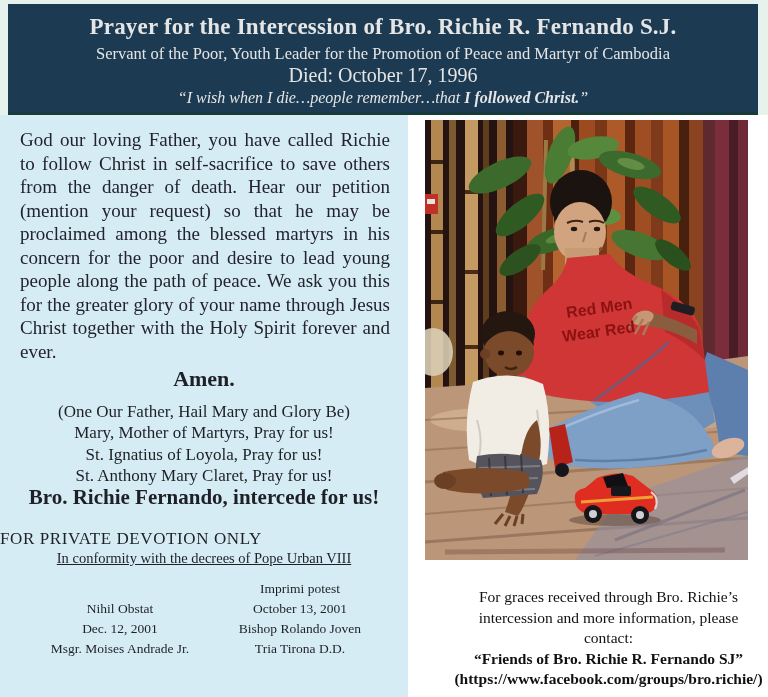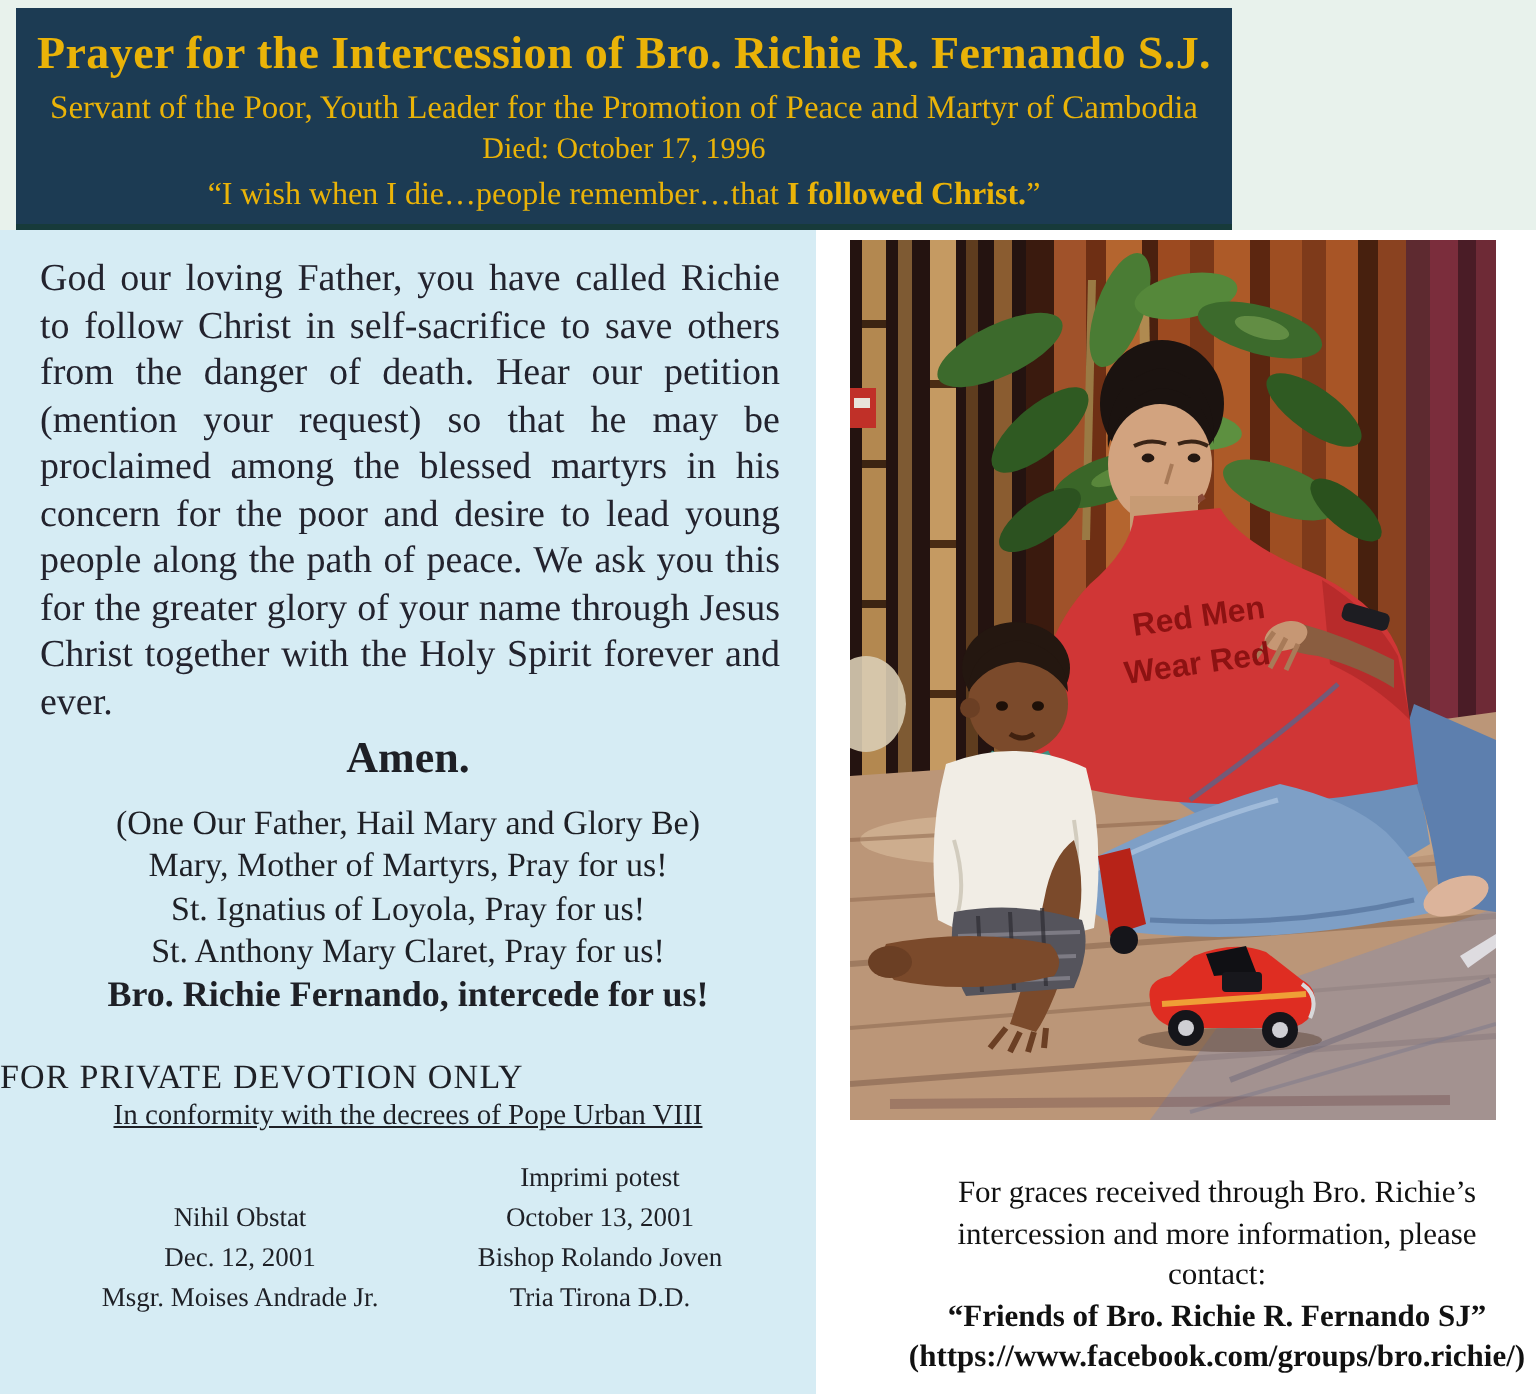"Prayer for the Intercession of" .header { color: #eab308 -> #e5e5e5; width: 608px -> 750px }
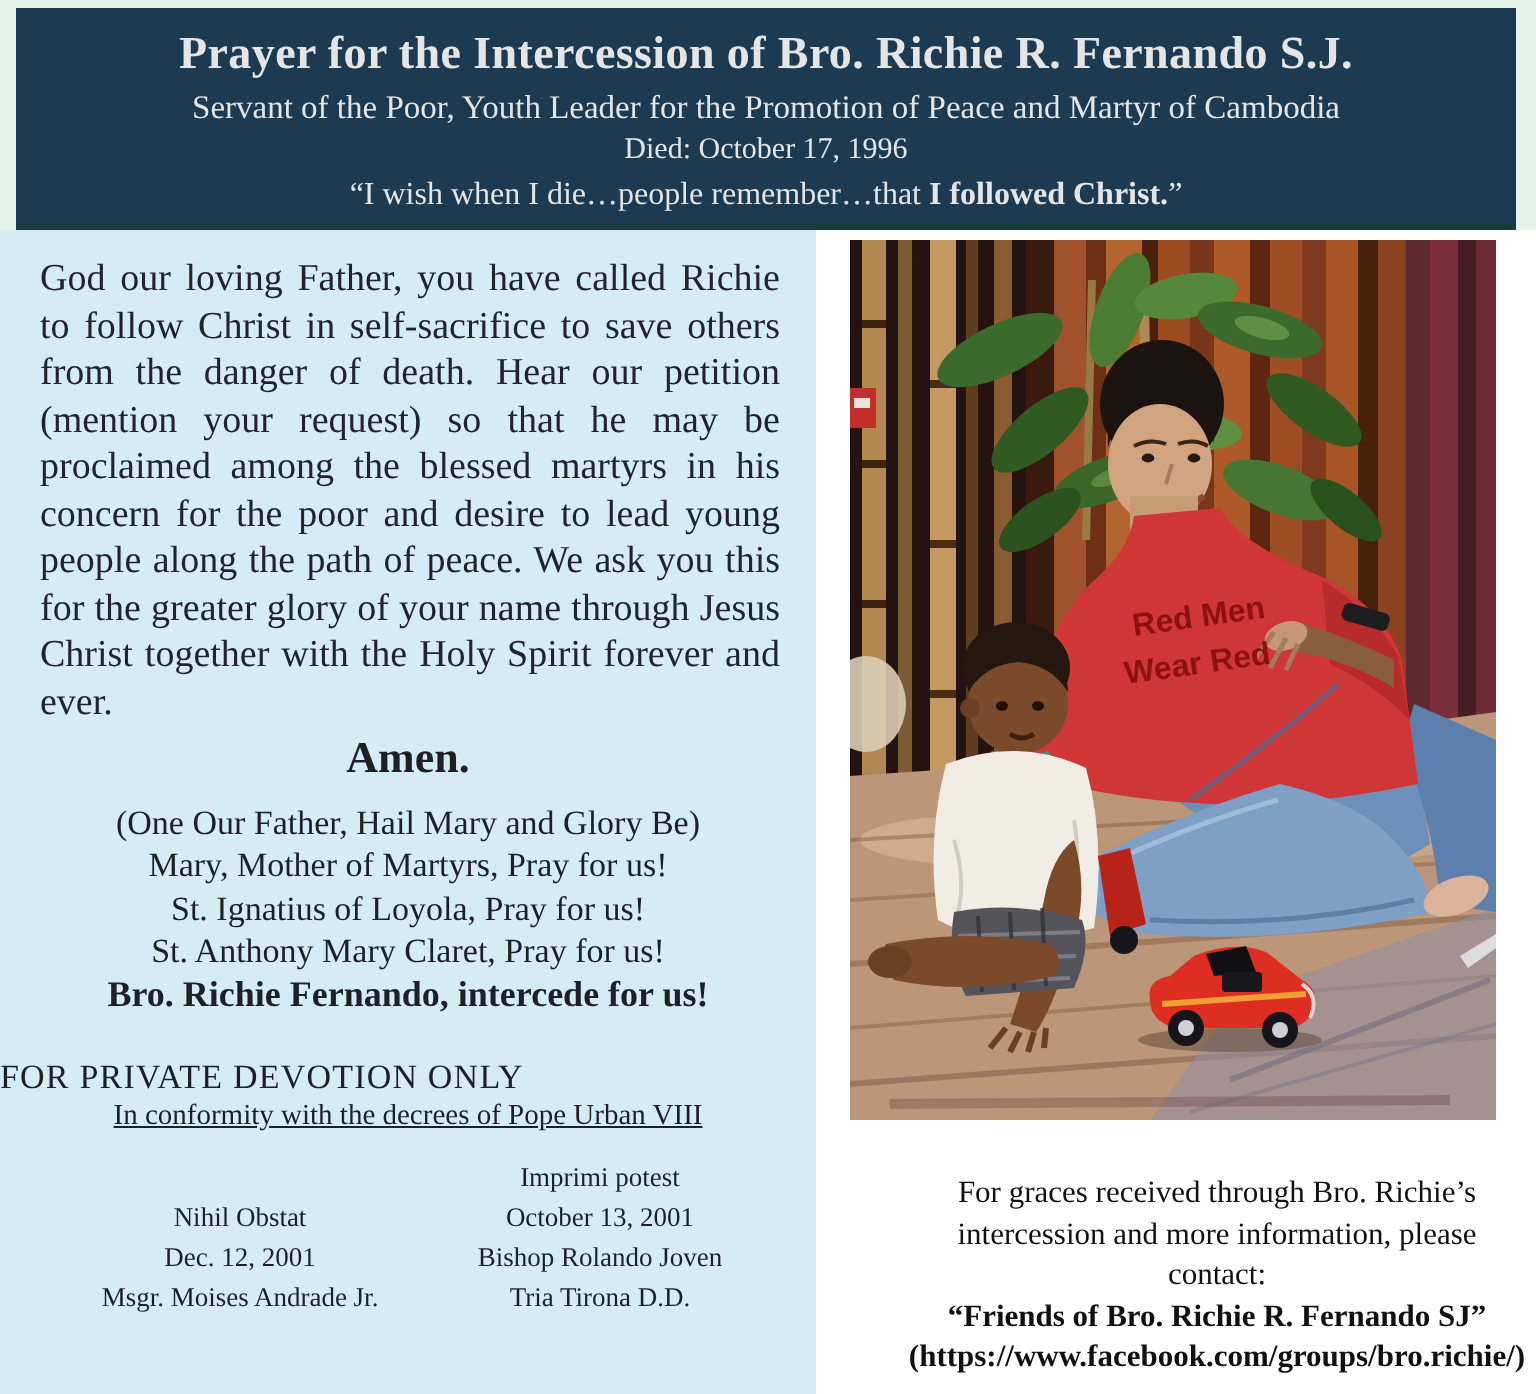"Died: October 17, 1996" .header .died { font-size: 15px -> 20px }
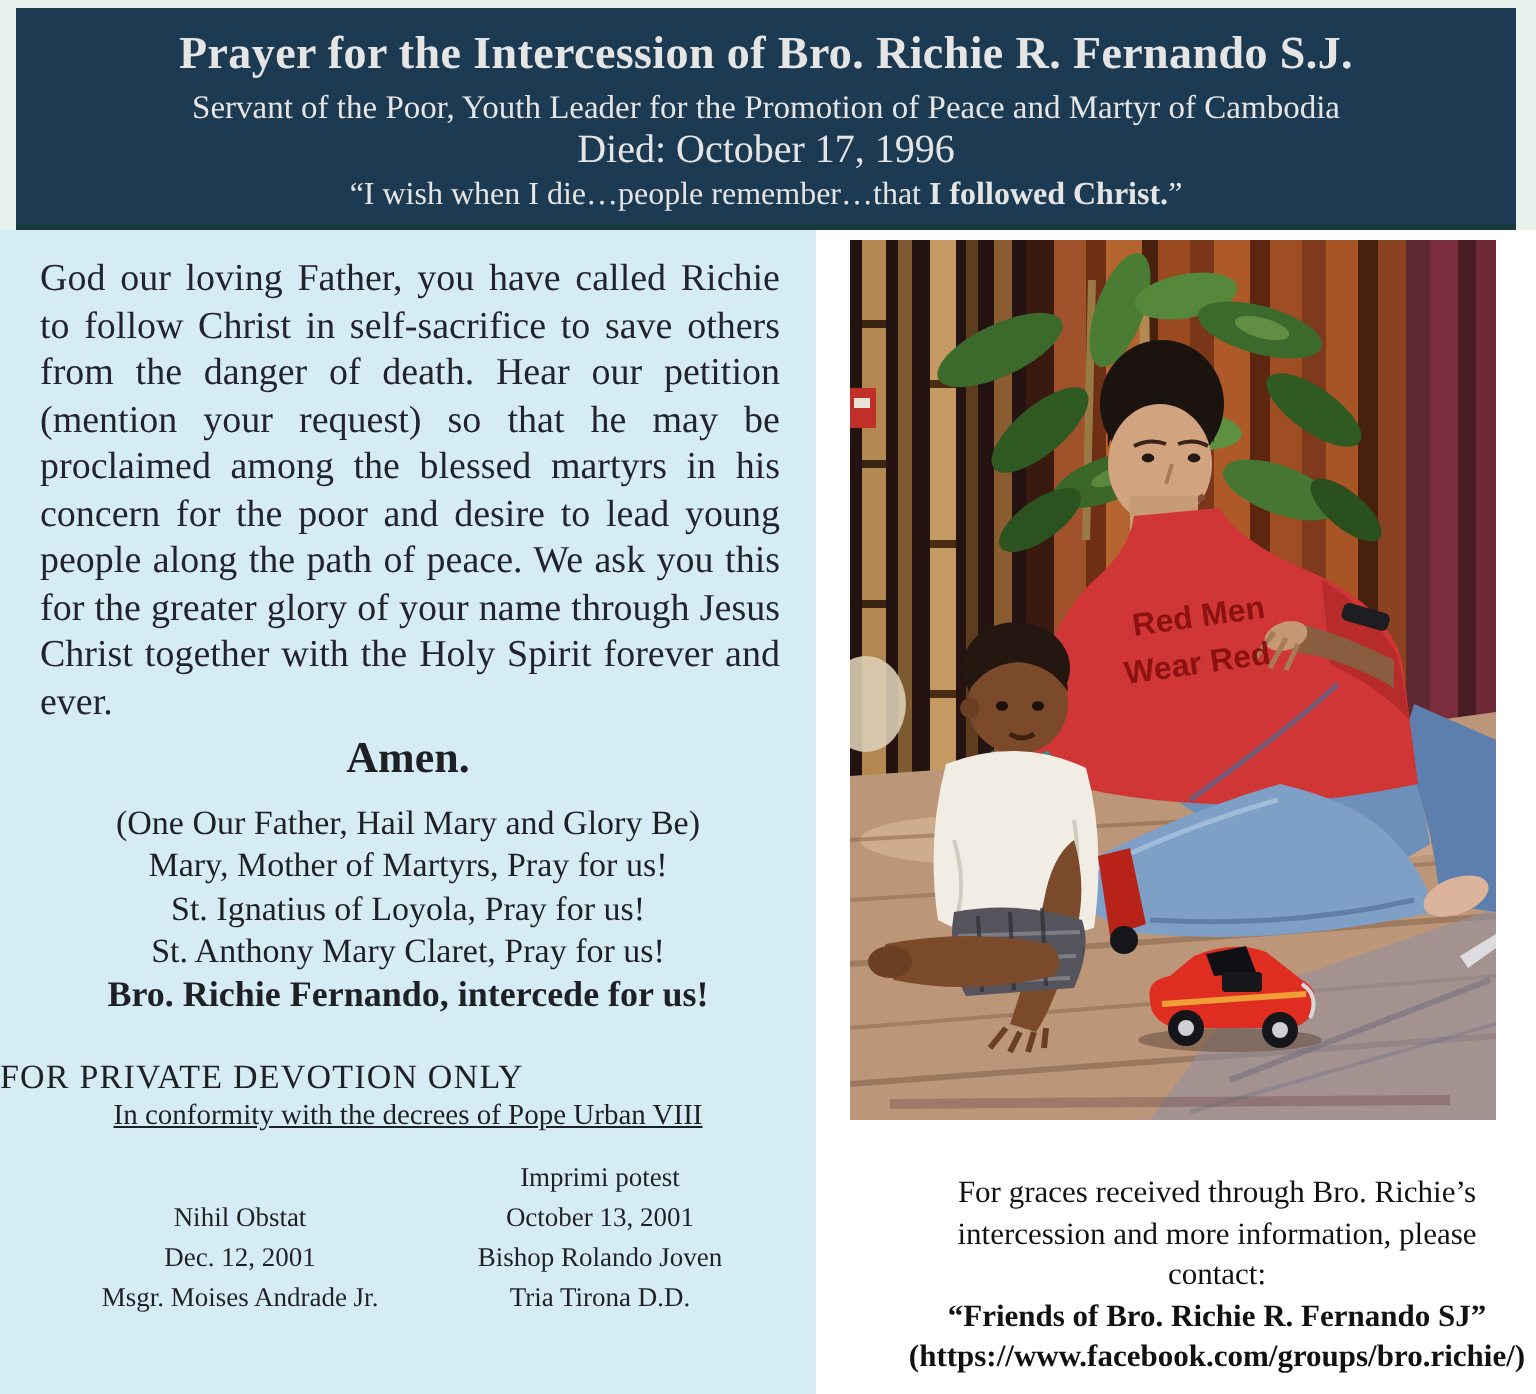"“I wish when I die…people" .header .quote { font-style: none -> italic }
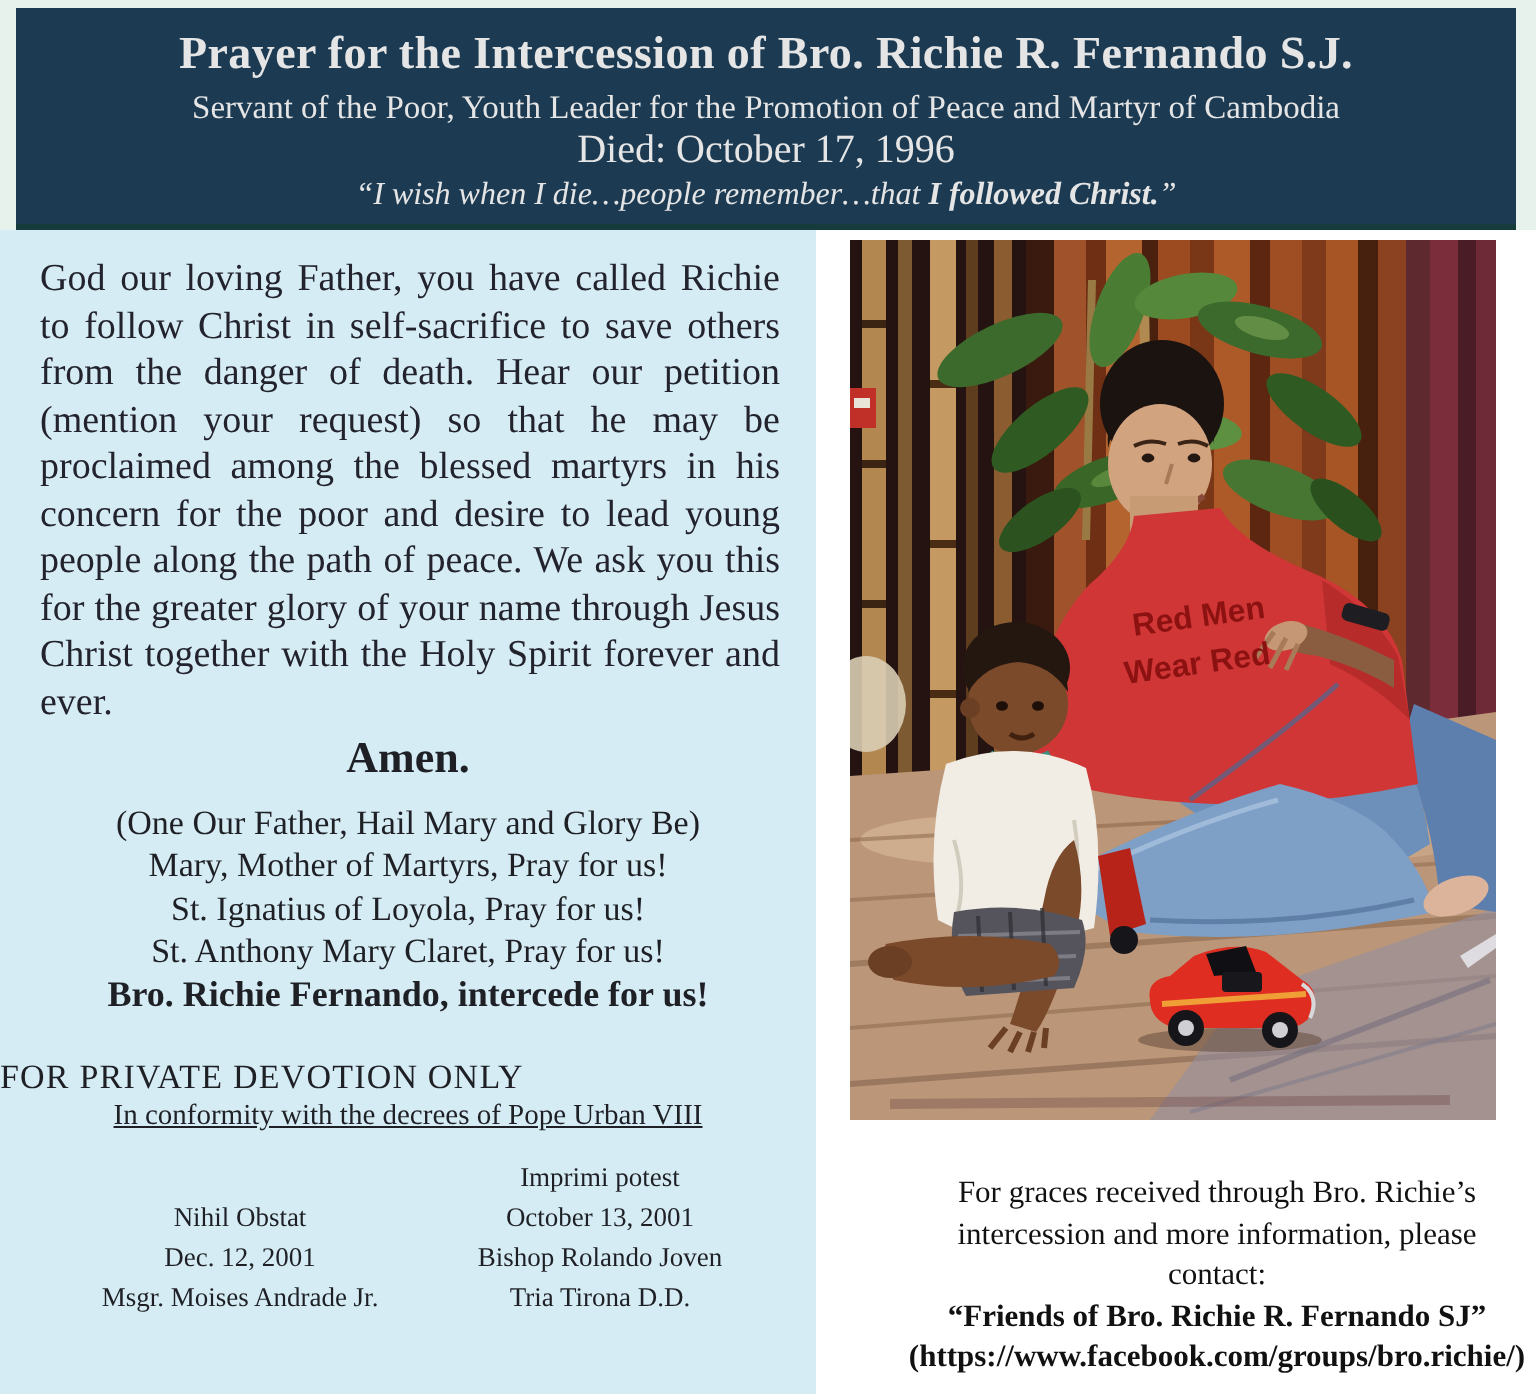"Bro. Richie Fernando, intercede for" .petitions .bold { font-size: 18px -> 21px }
